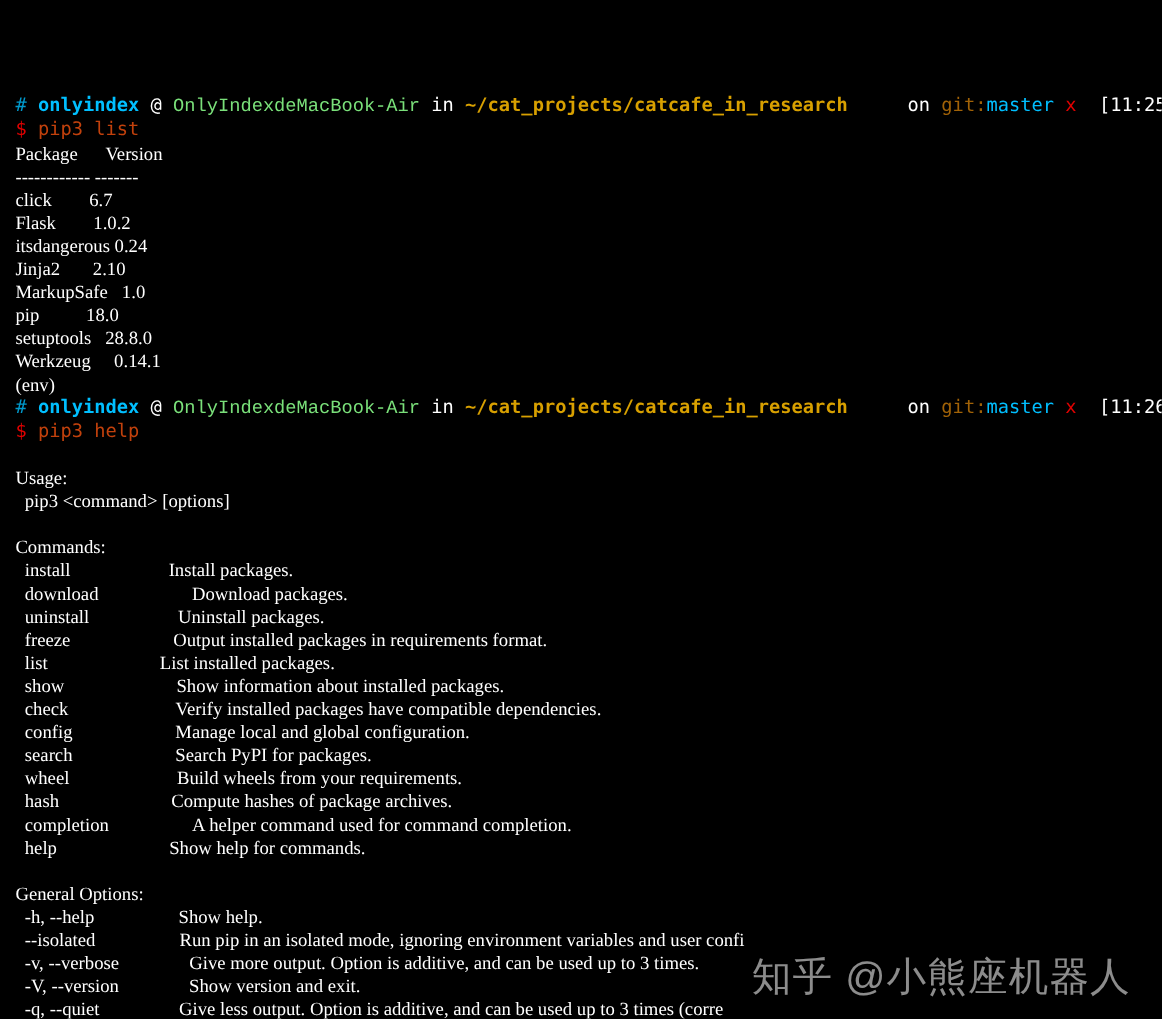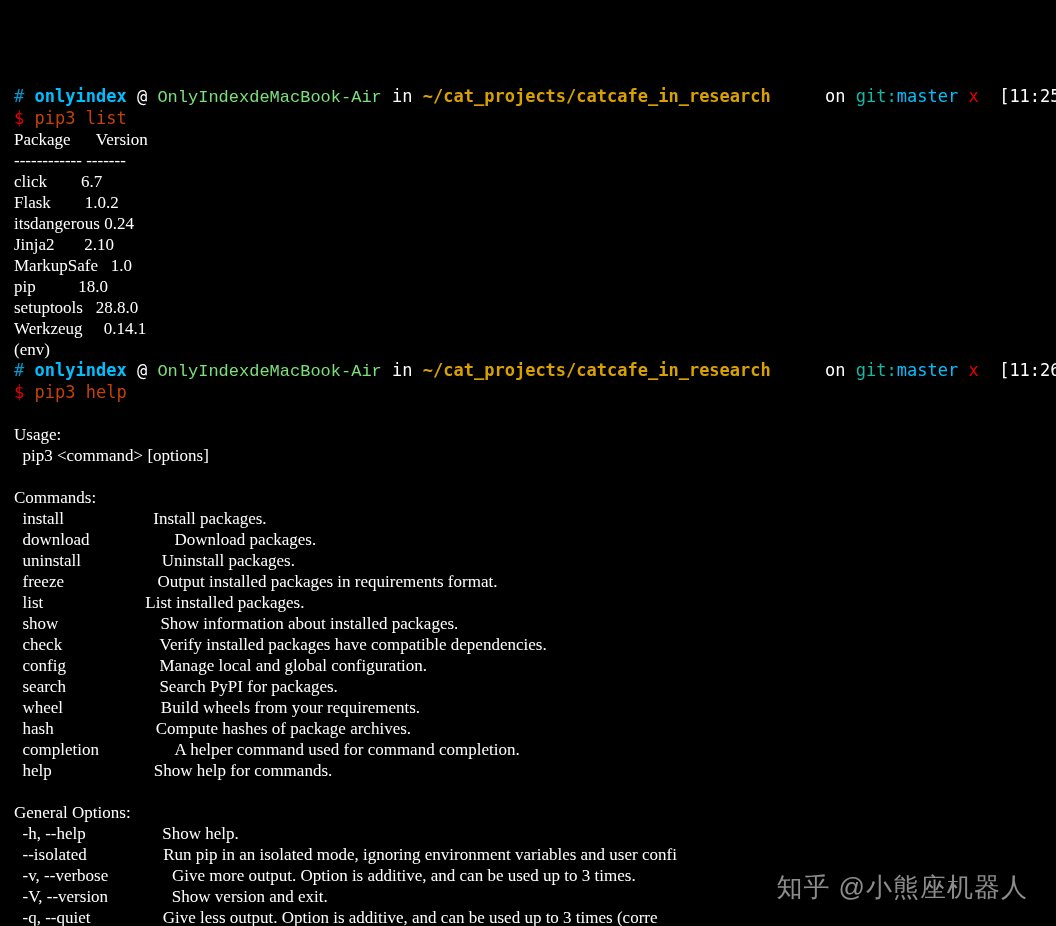"git:" .git { color: #14b8a6 -> #a16207 }
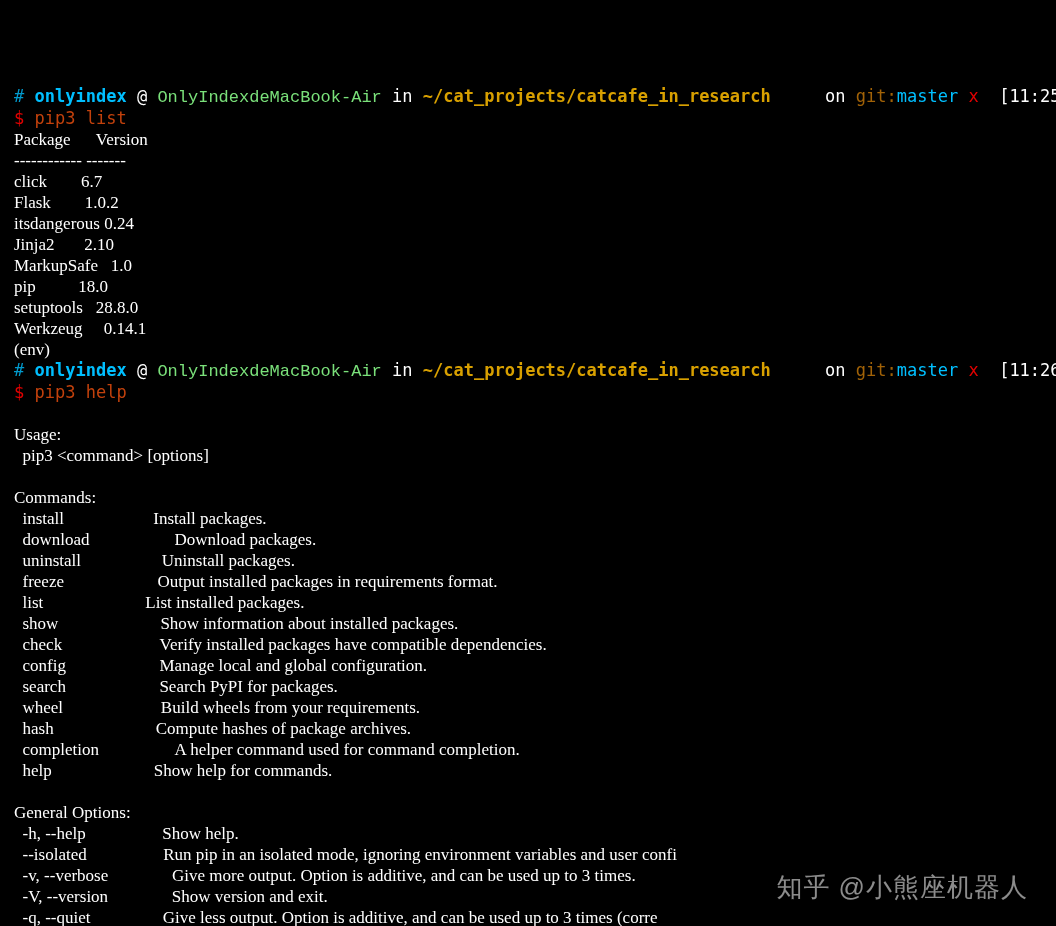"知乎 @小熊座机器人" .watermark { font-size: 26px -> 36px }
